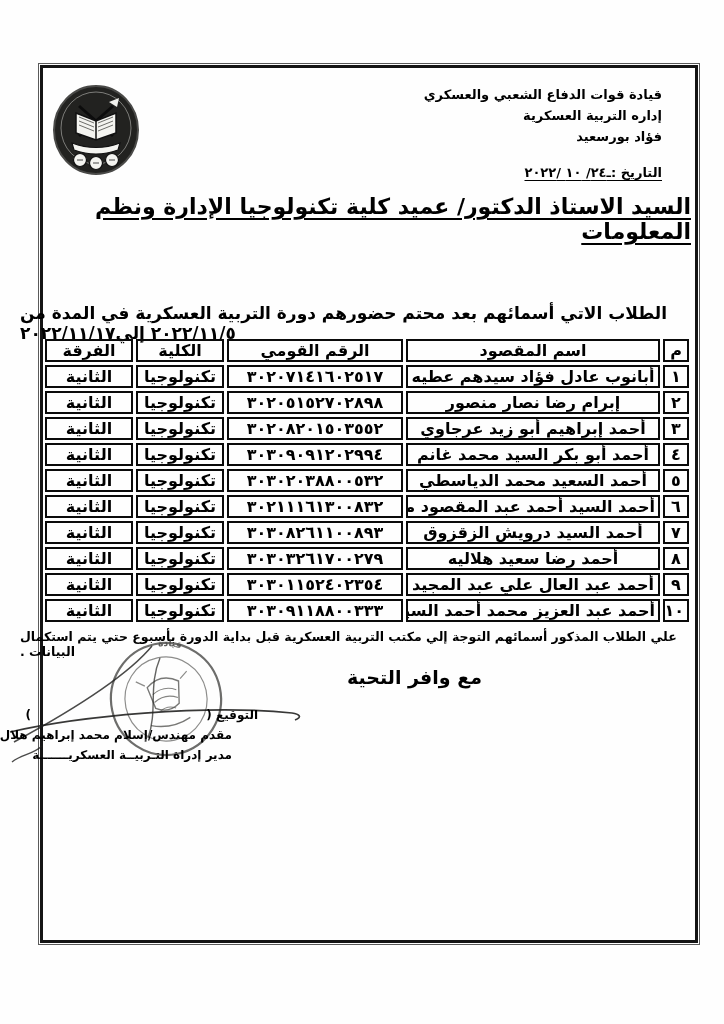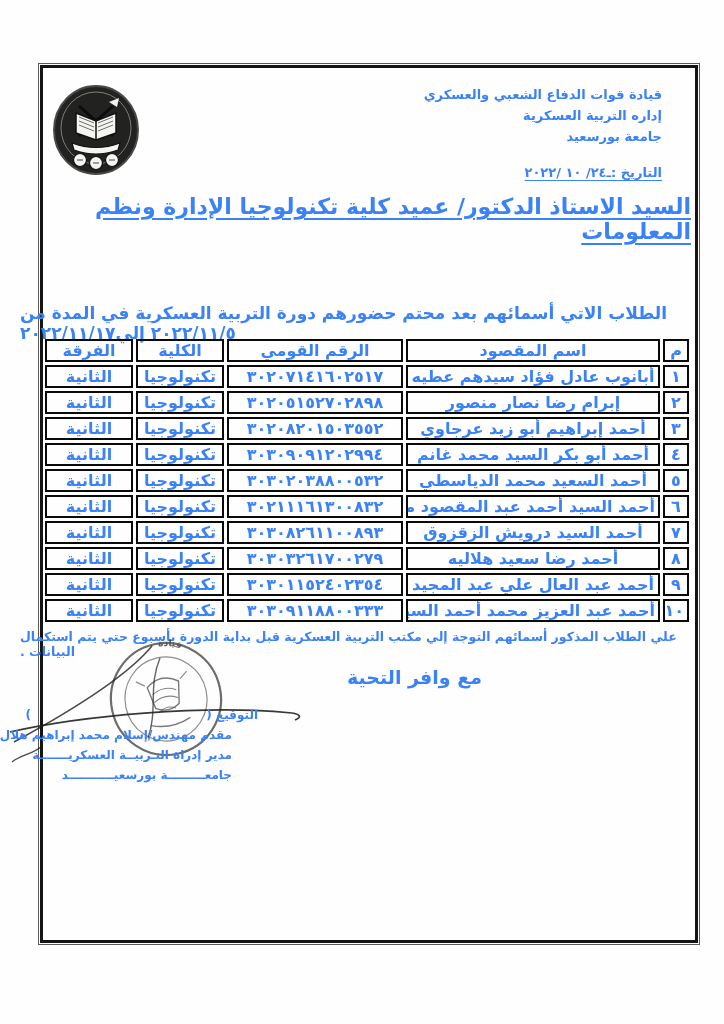"قيادة قوات الدفاع الشعبي والعسكري" .page { color: #3b82f6 -> #000000 }
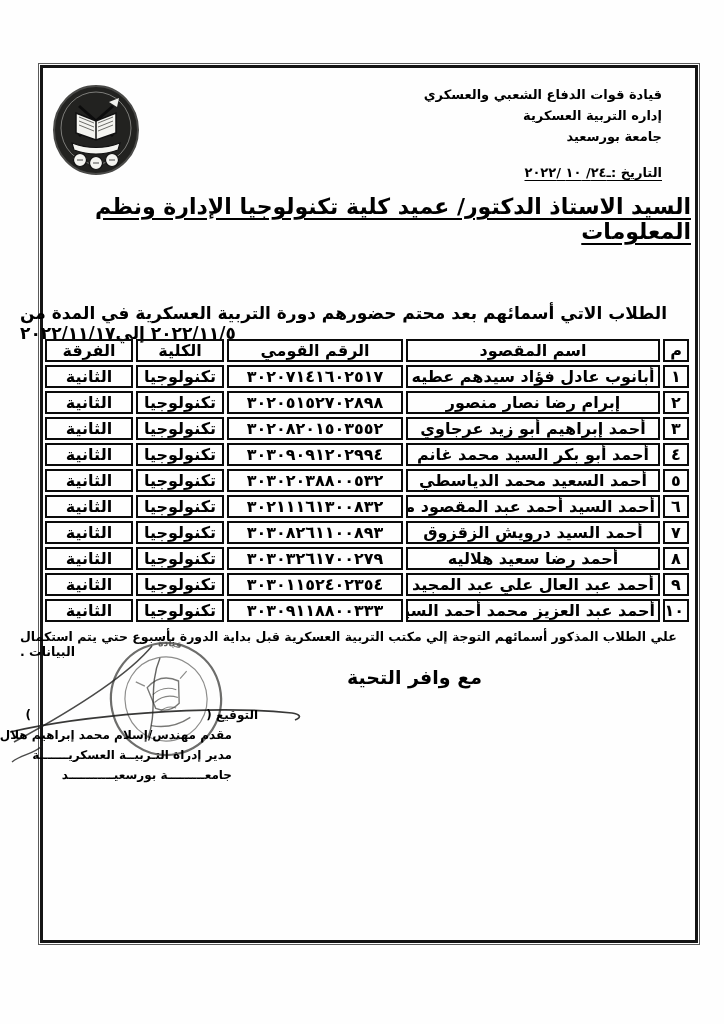"جامعة بورسعيد" div { text: جامعة -> فؤاد }
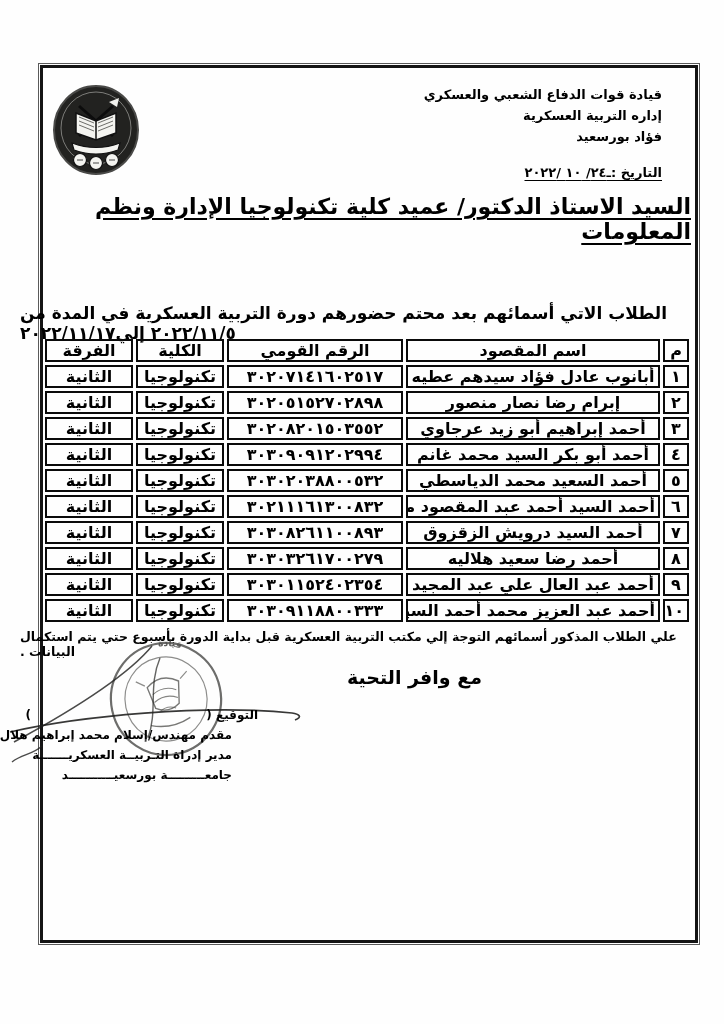"جامعـــــــــة بورسعيـــــــــــد" div.indent { html: <div>جامعـــــــــة بورسعيـــــــــــد</div> -> none }
